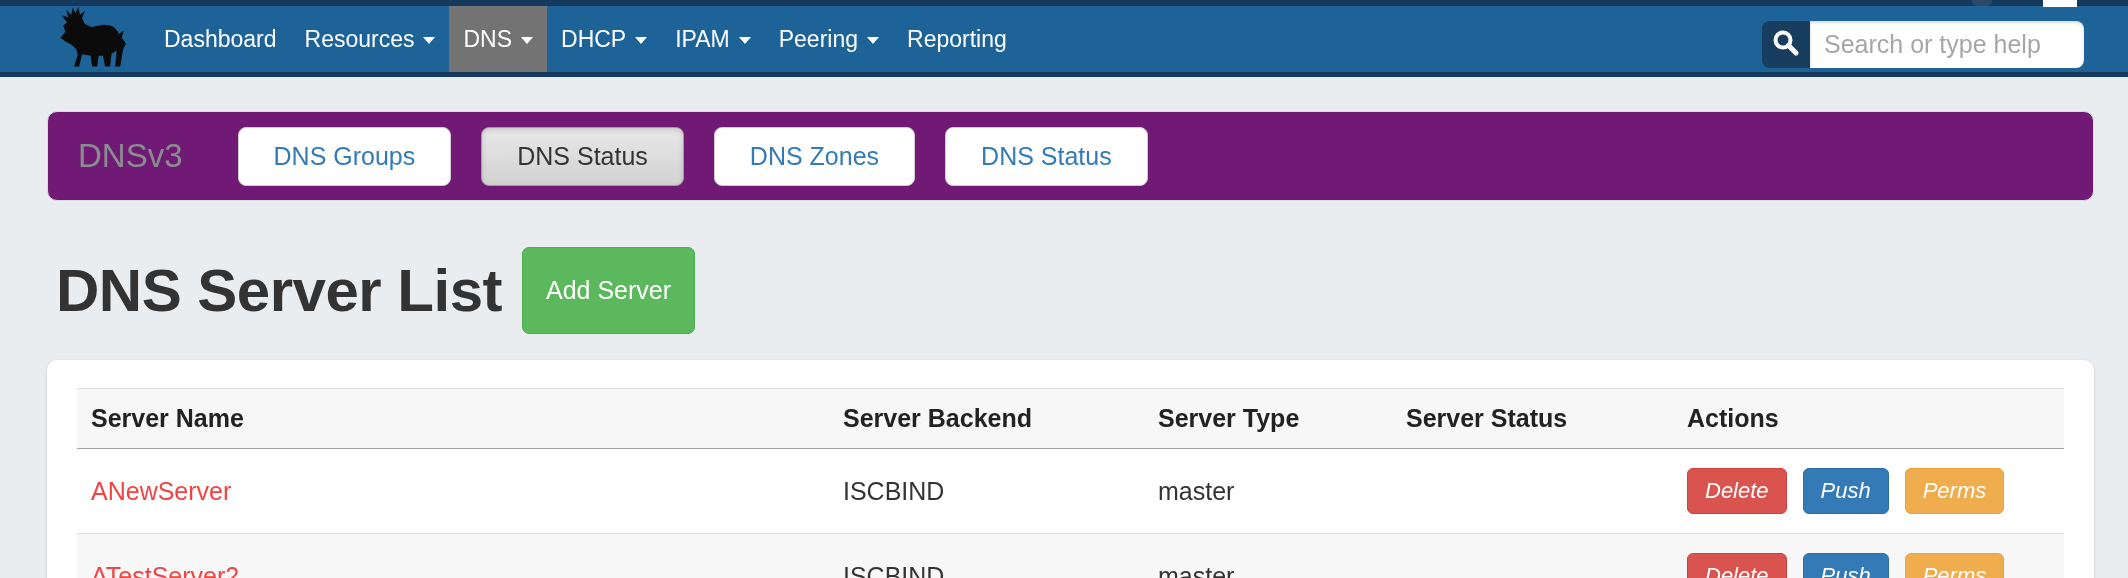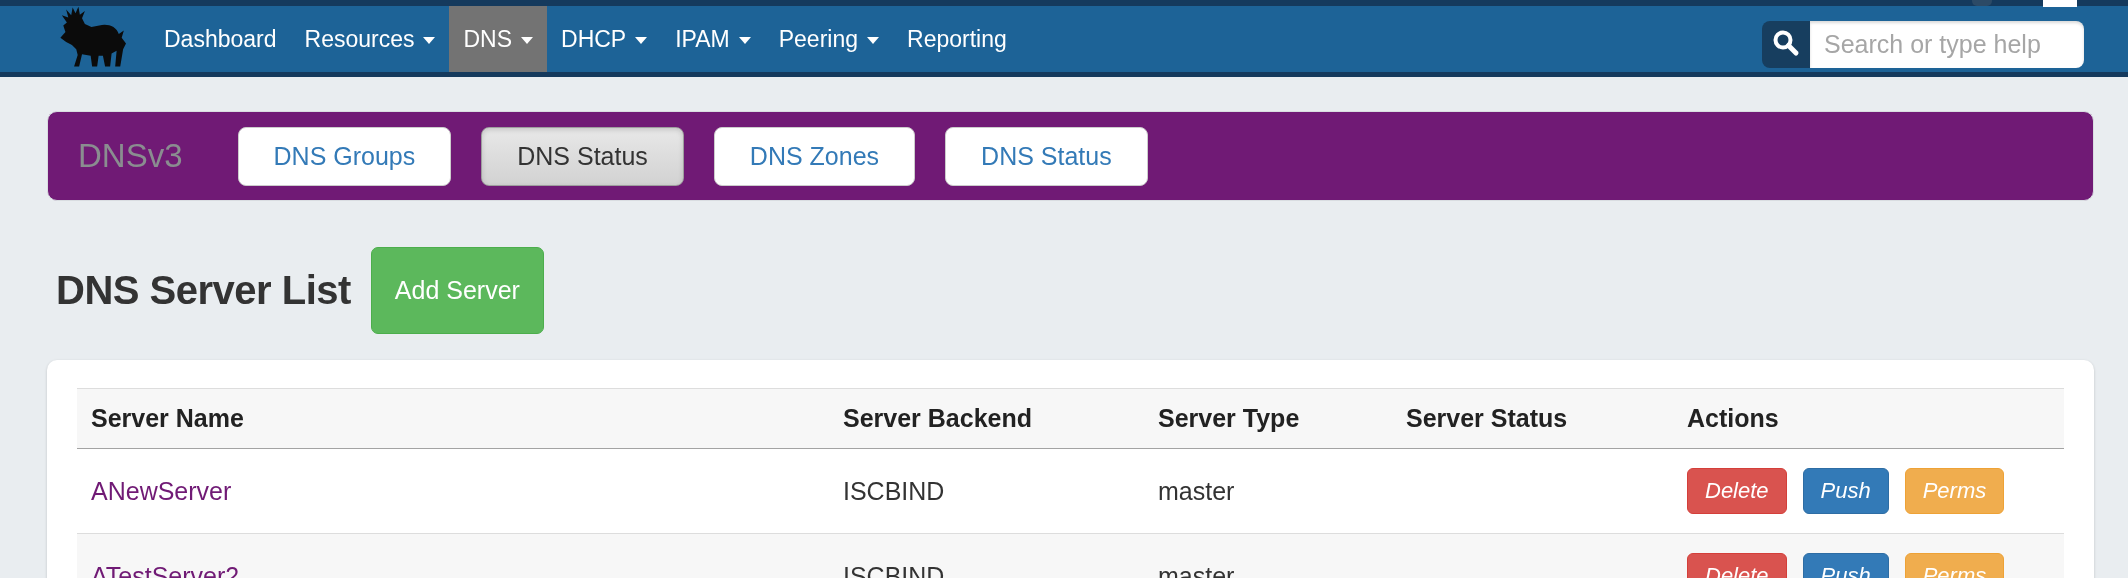"DNS Server List" .page-title { font-size: 40px -> 60px }
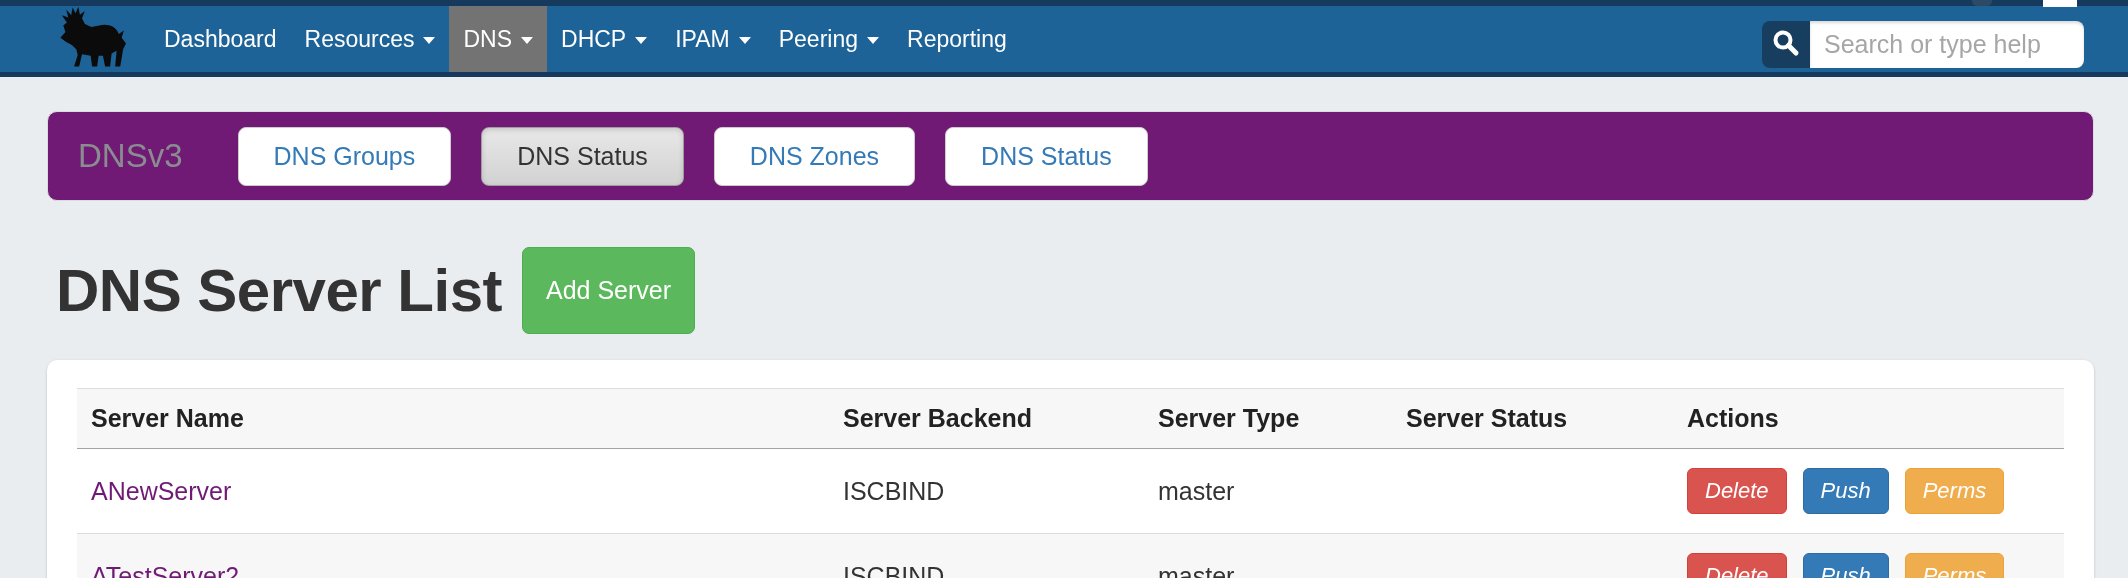"ANewServer" a.server-link { color: #701a75 -> #ef4444 }
